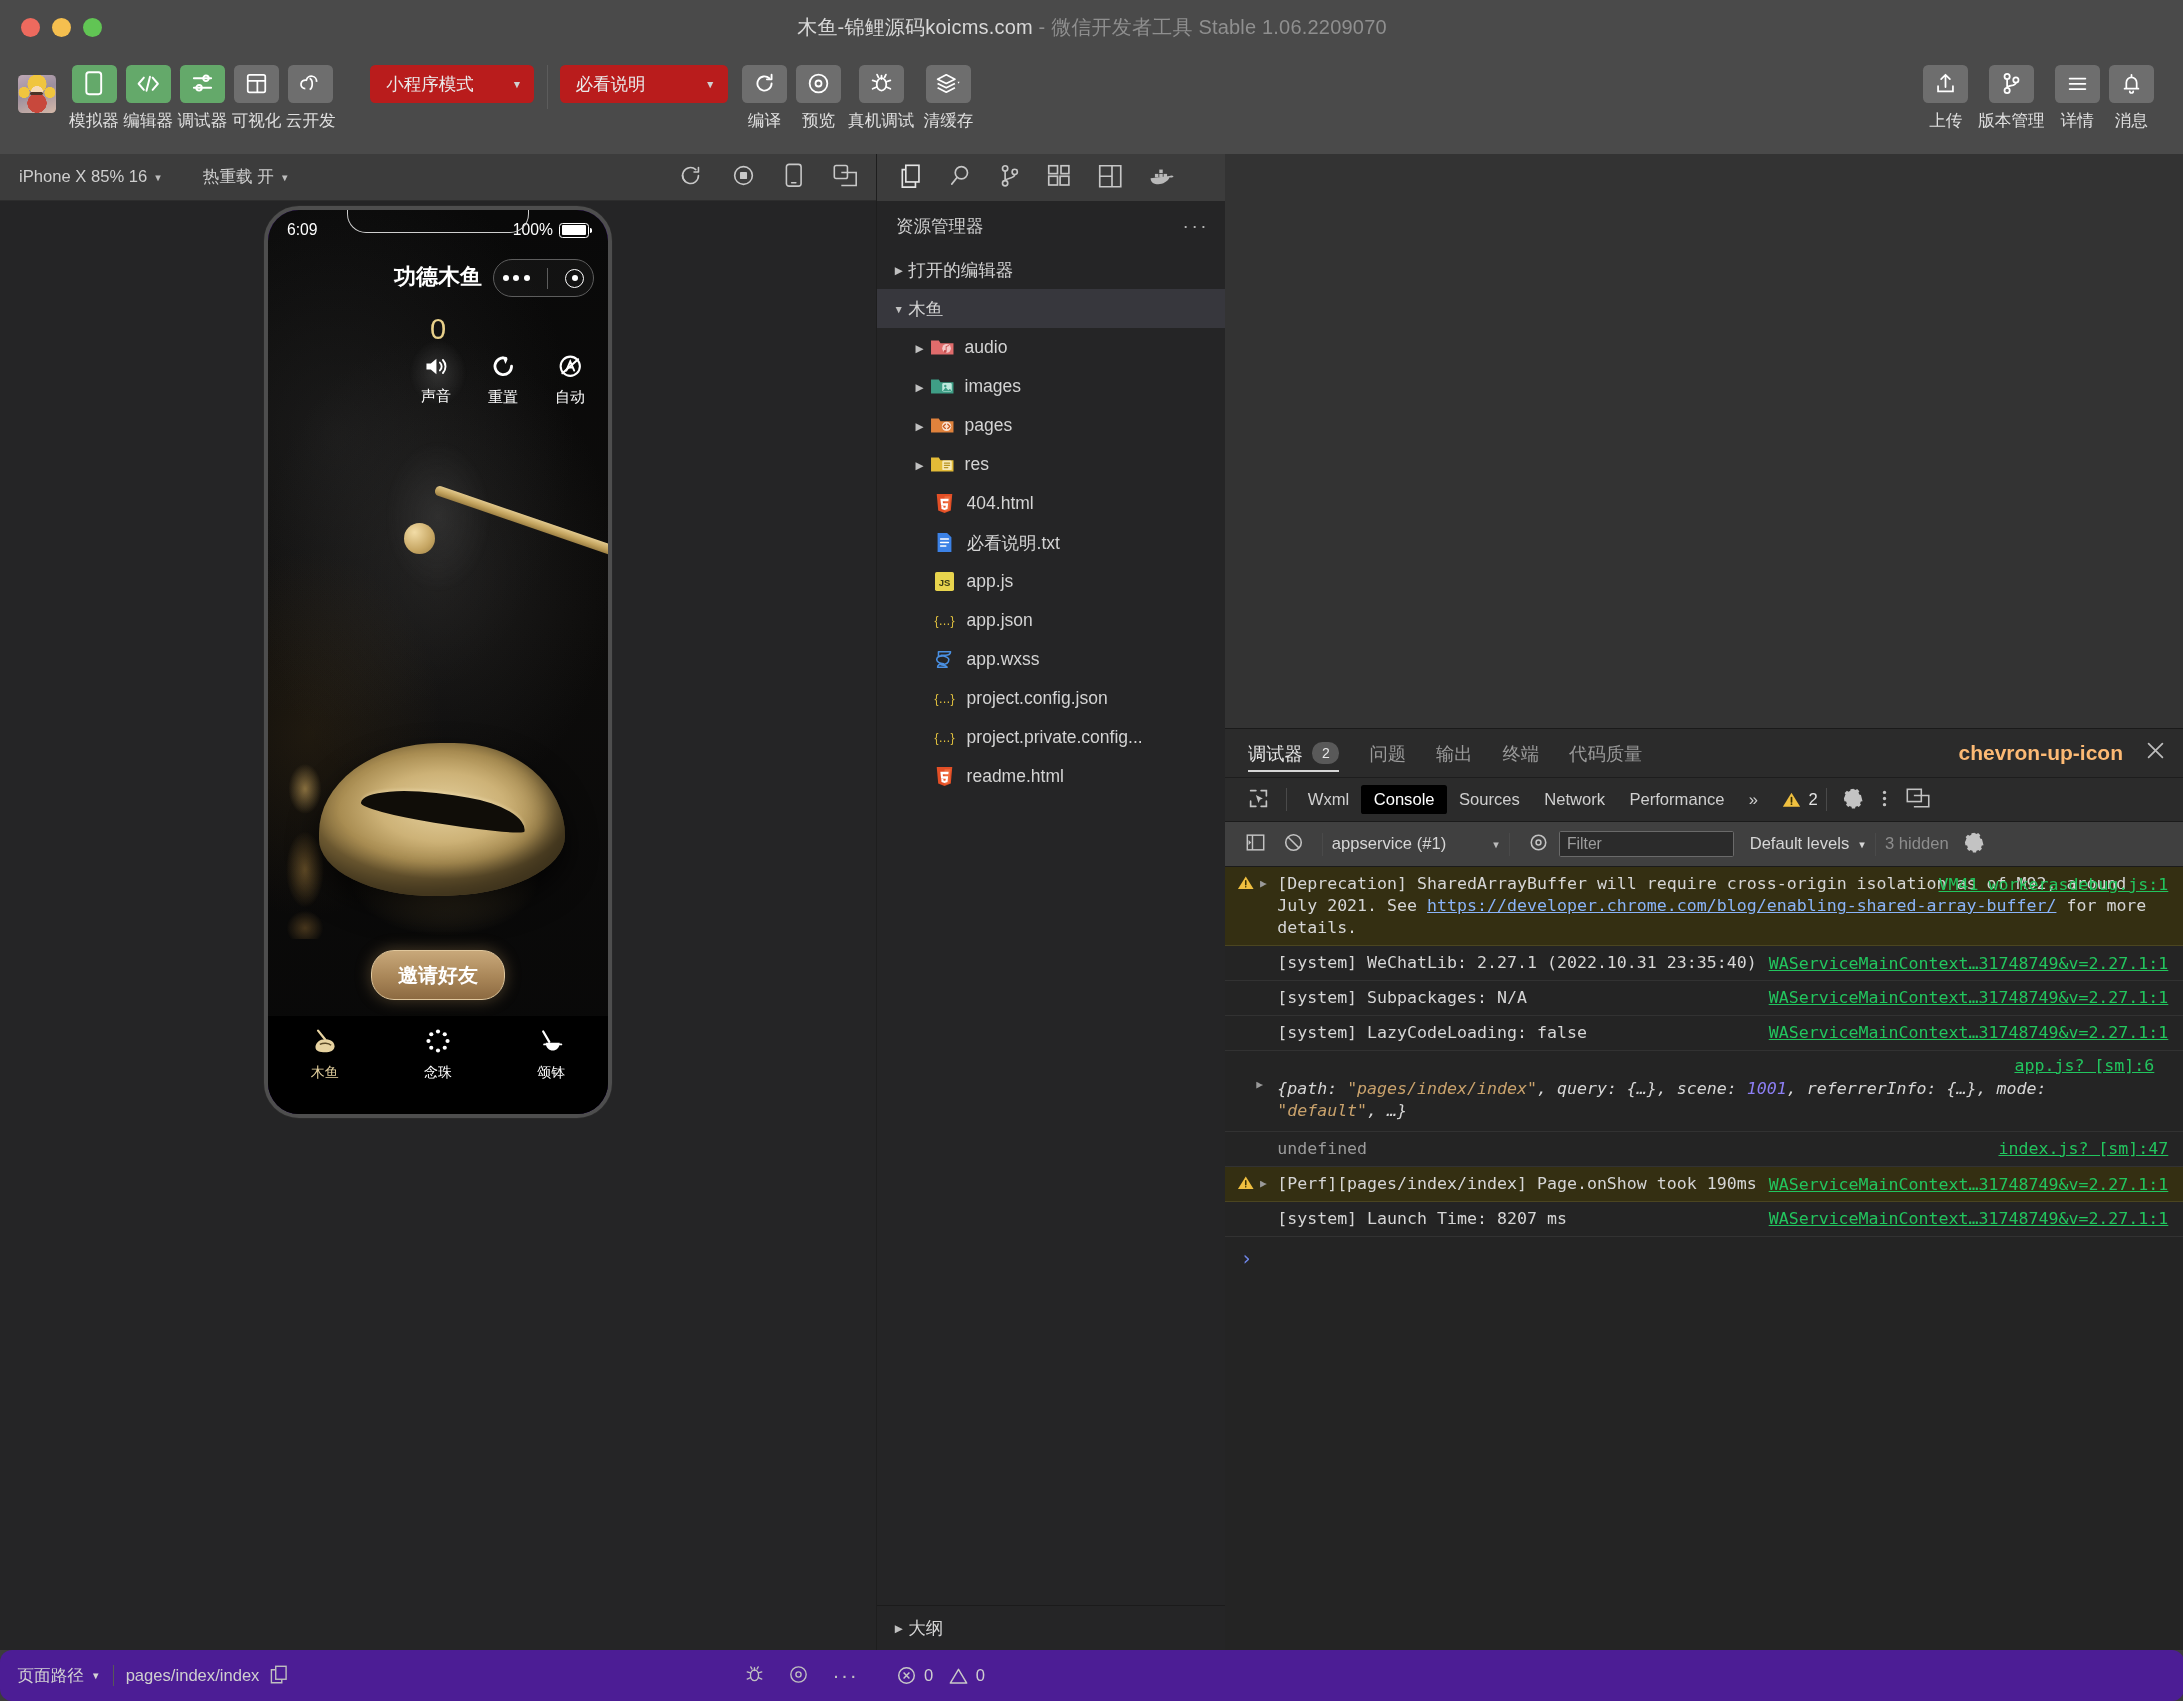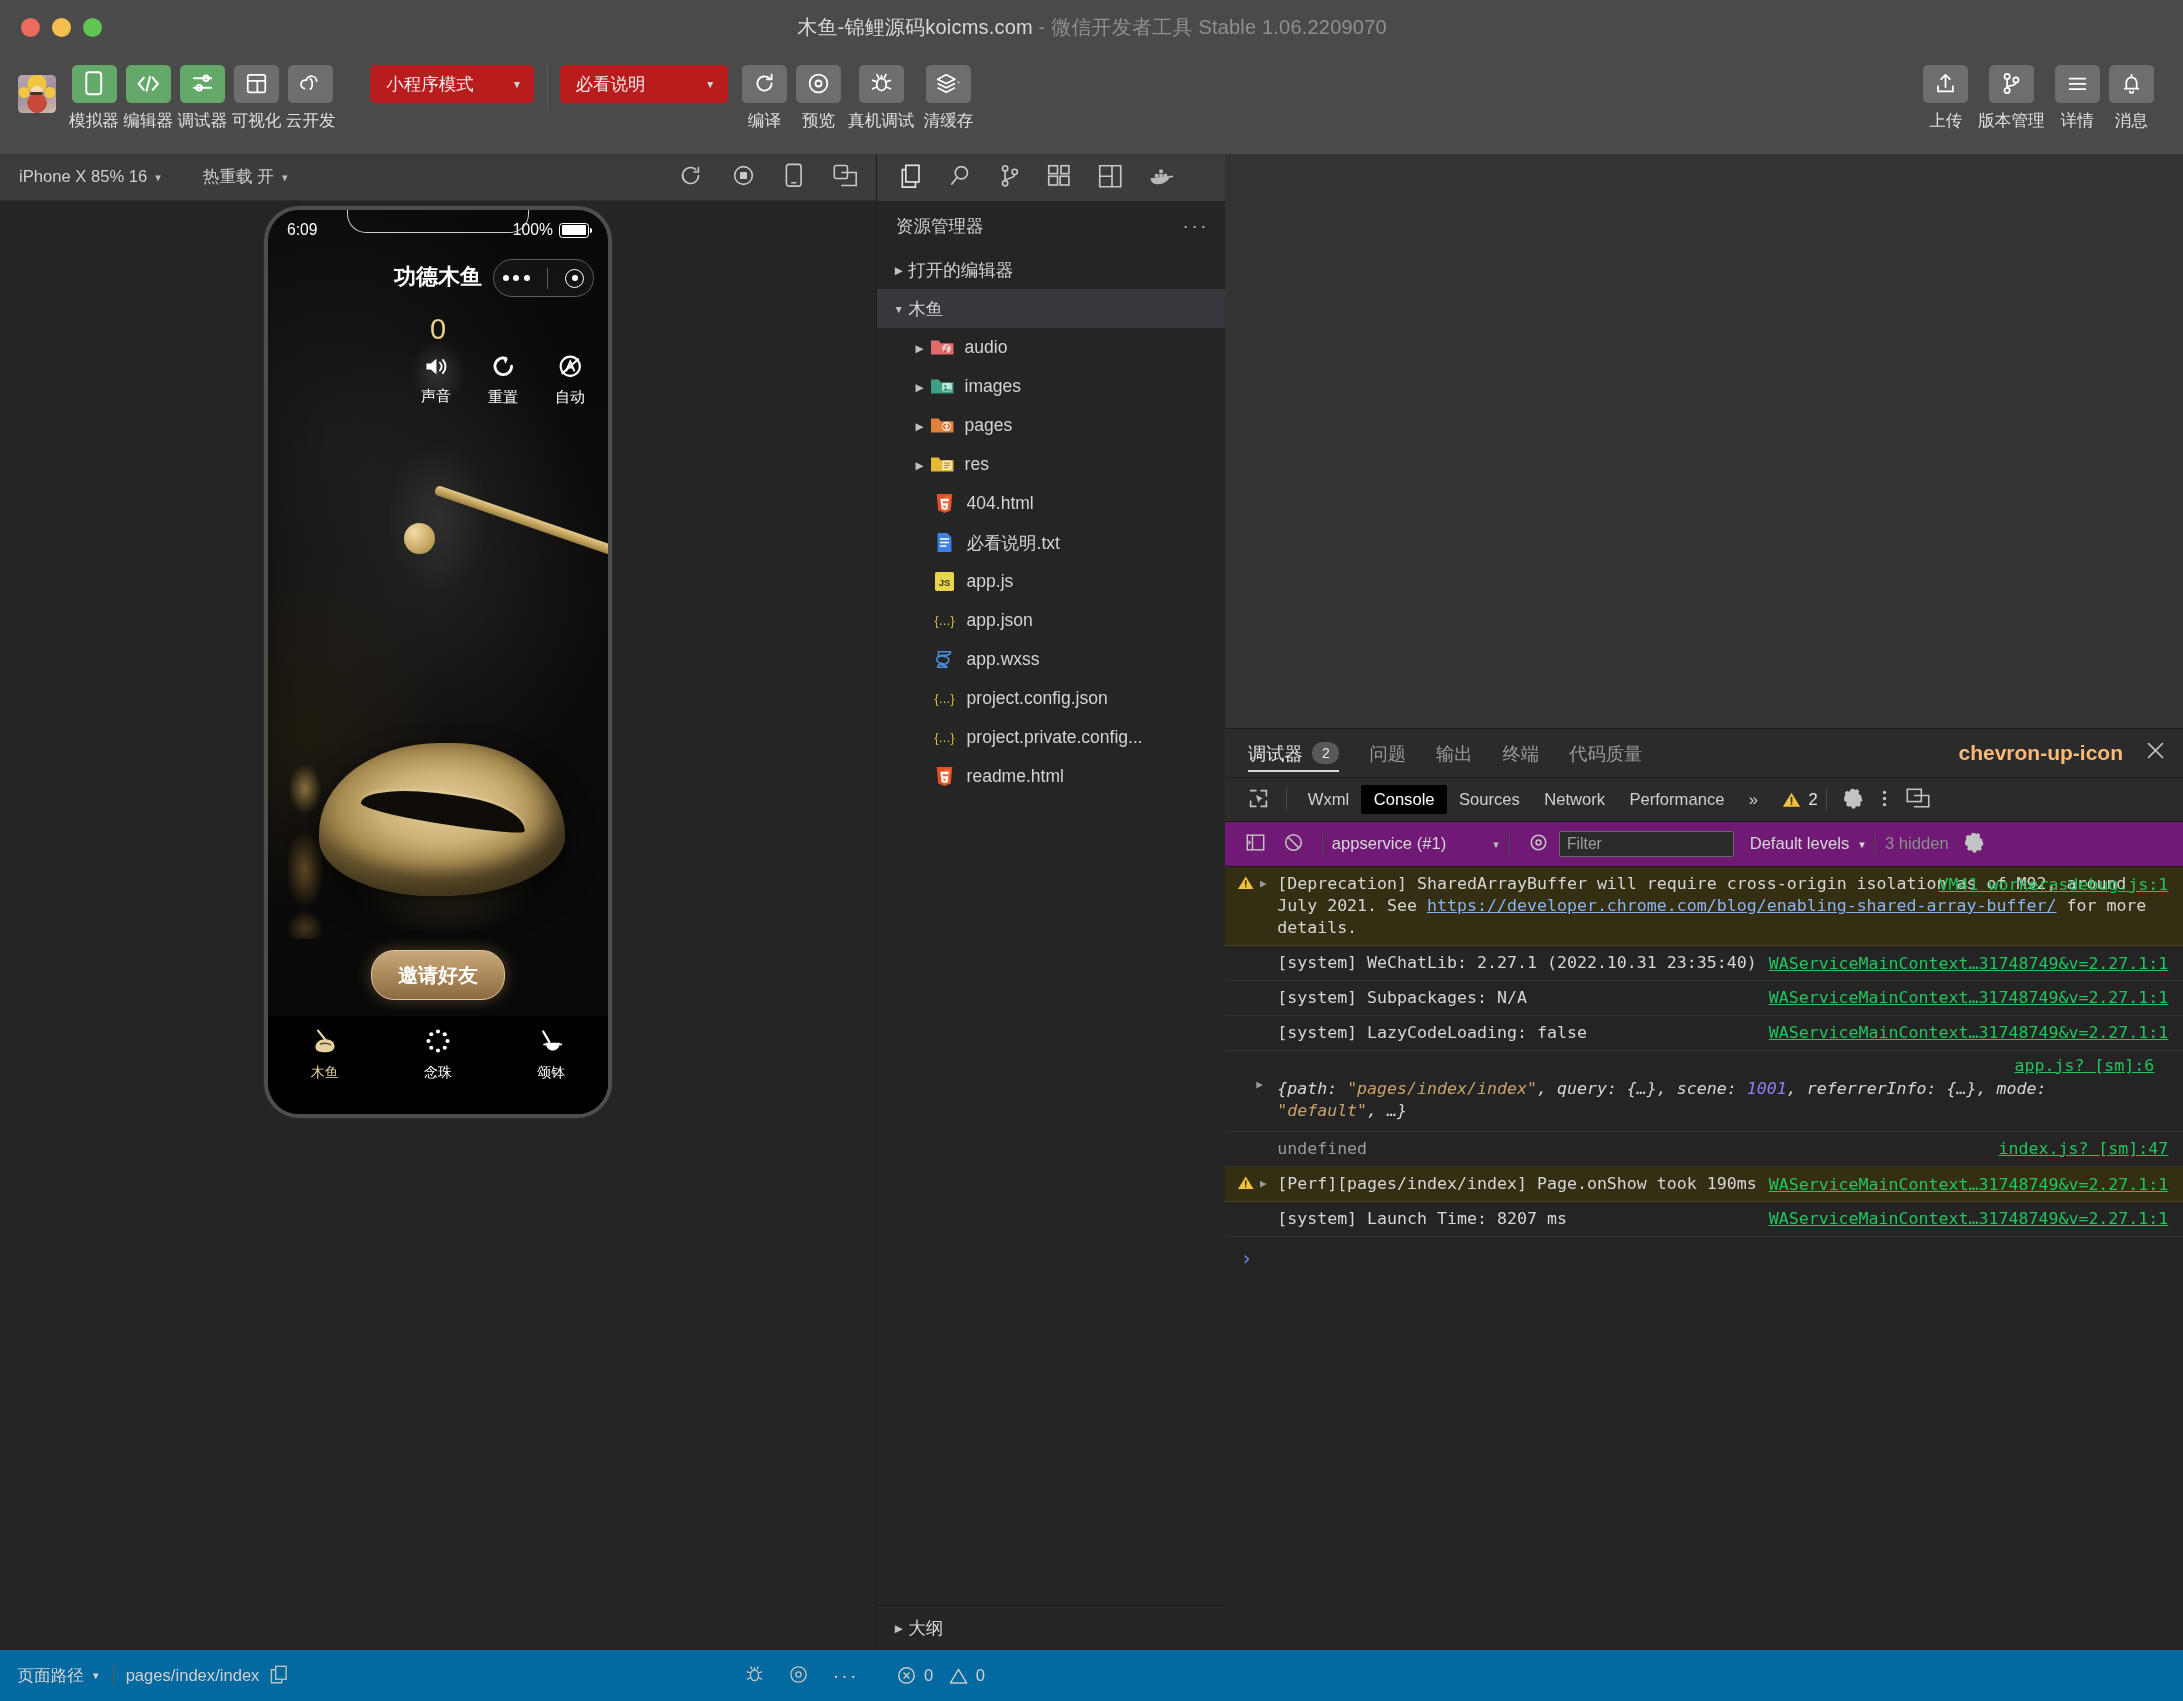"appservice (#1)" .cons-bar { background: #701a75 -> #404040 }
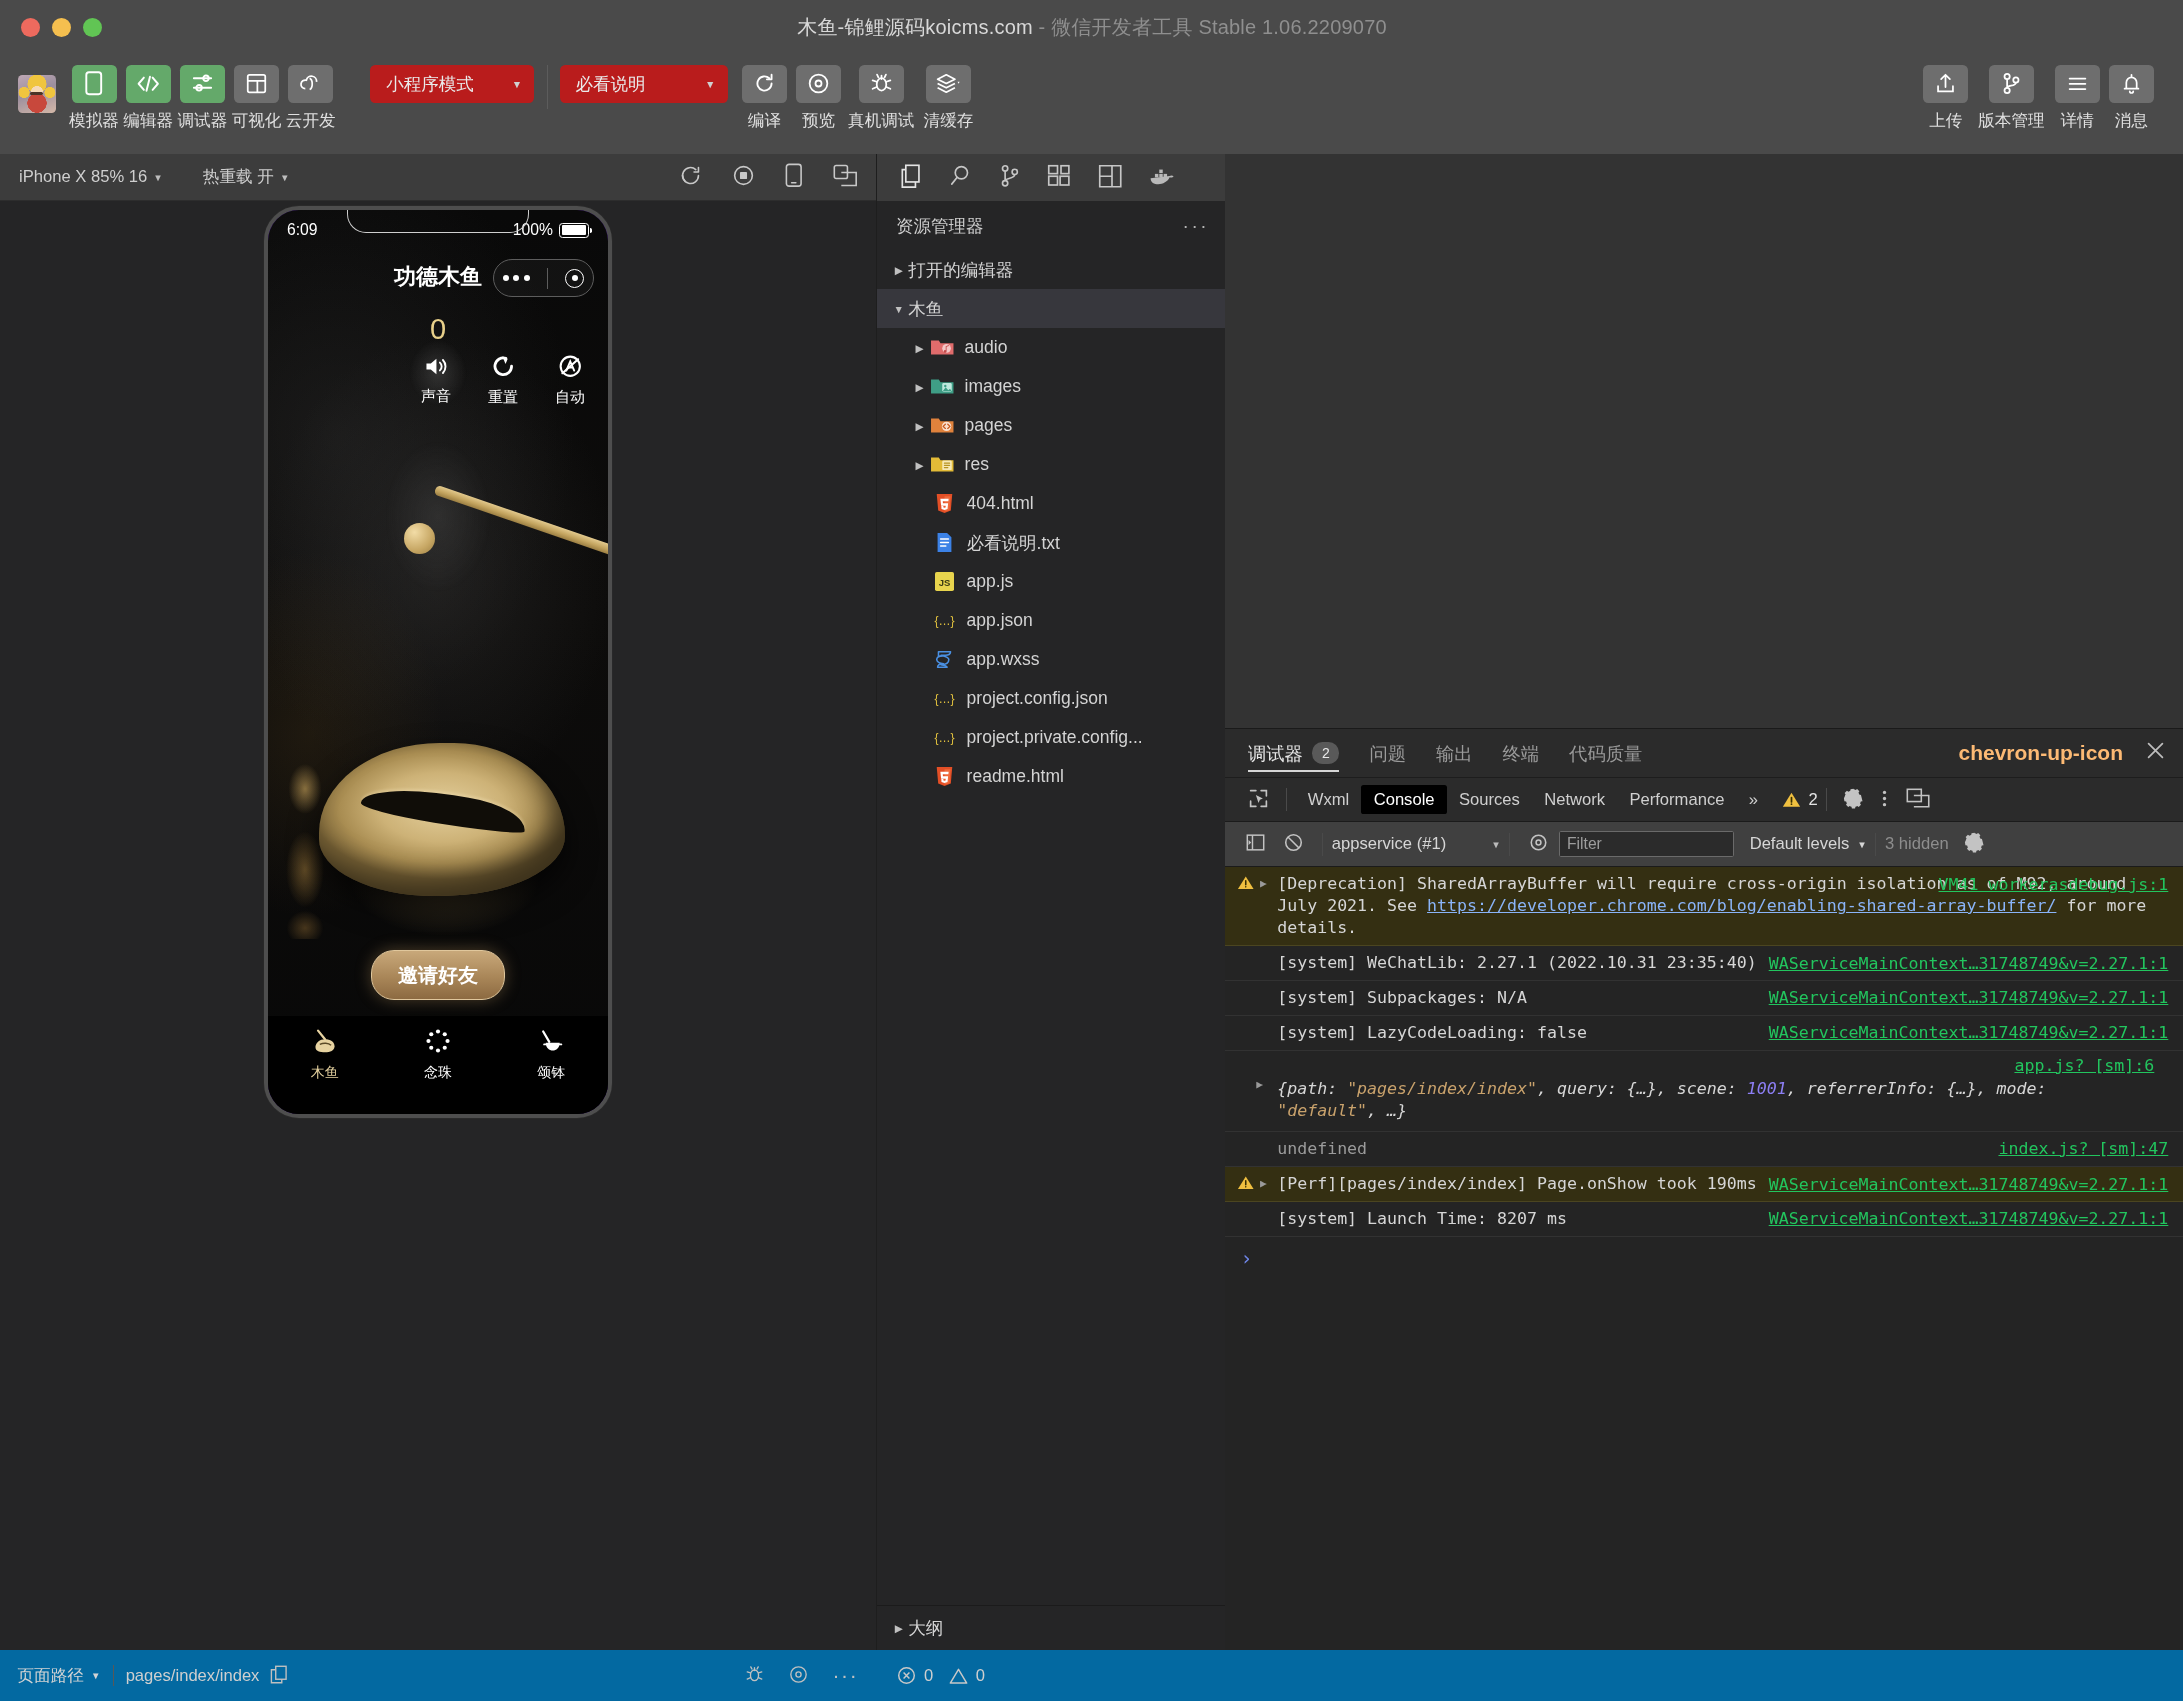"页面路径" .statusbar { background: #0369a1 -> #4c1d95; border-radius: none -> 12px }
